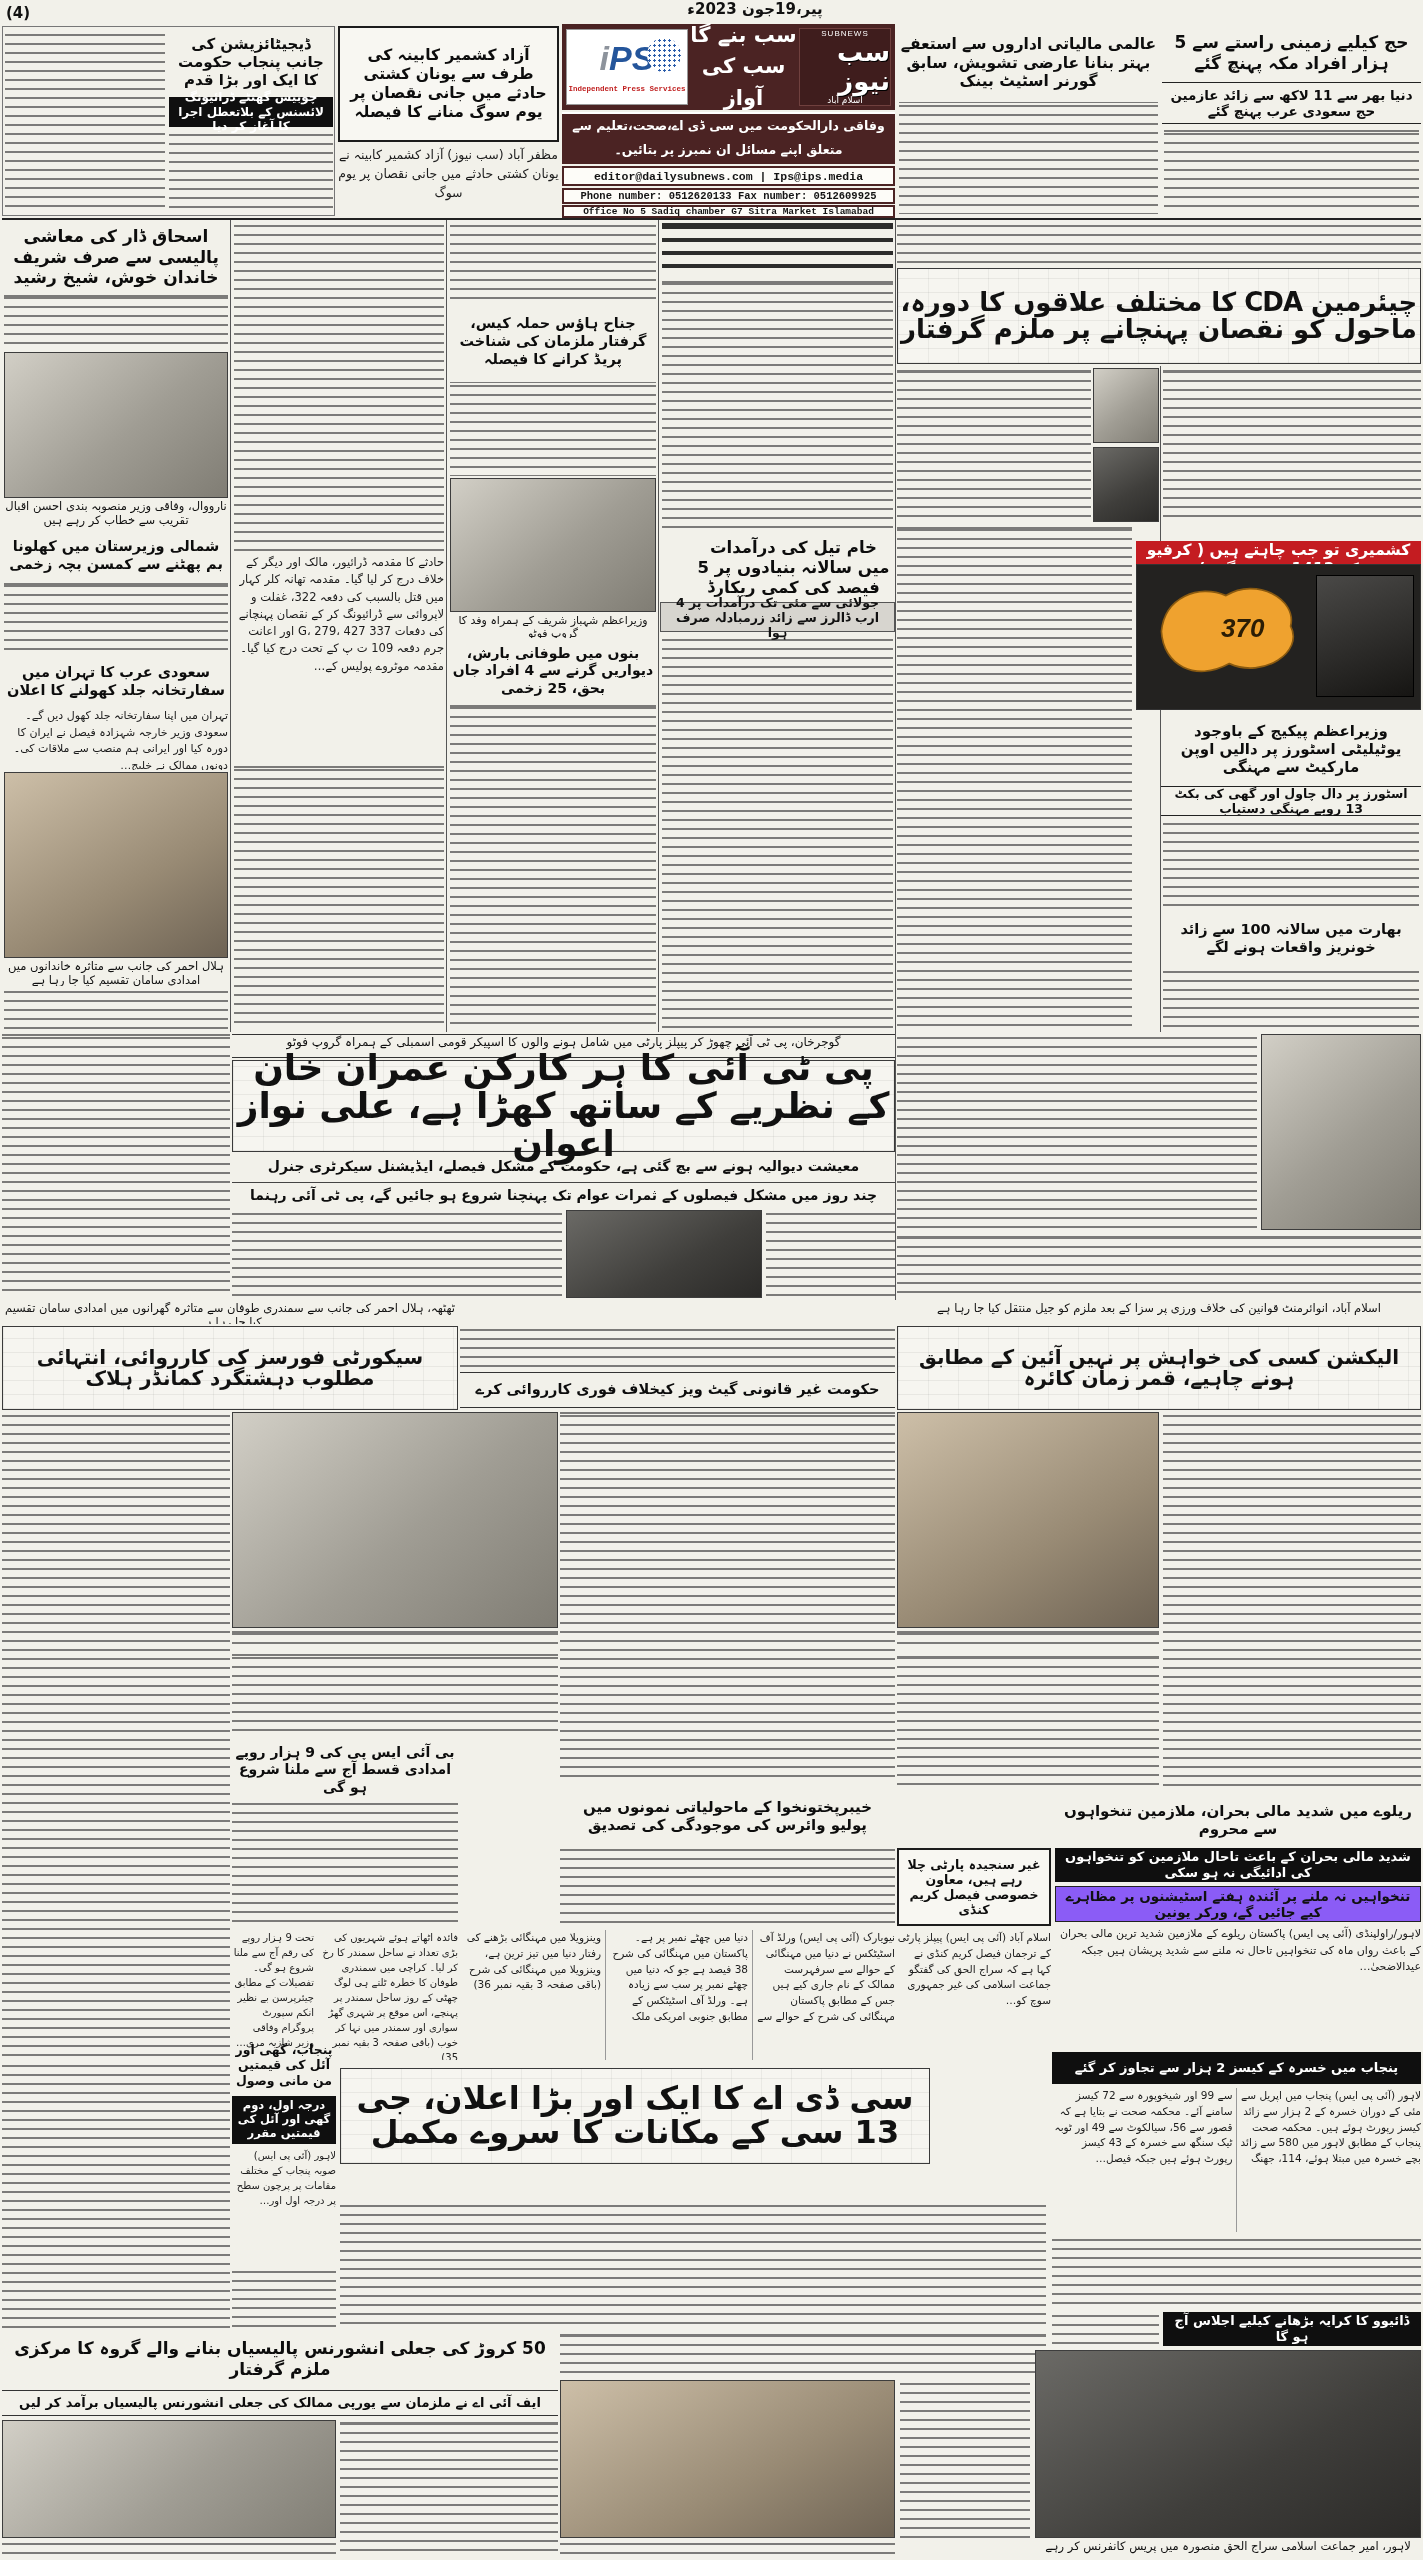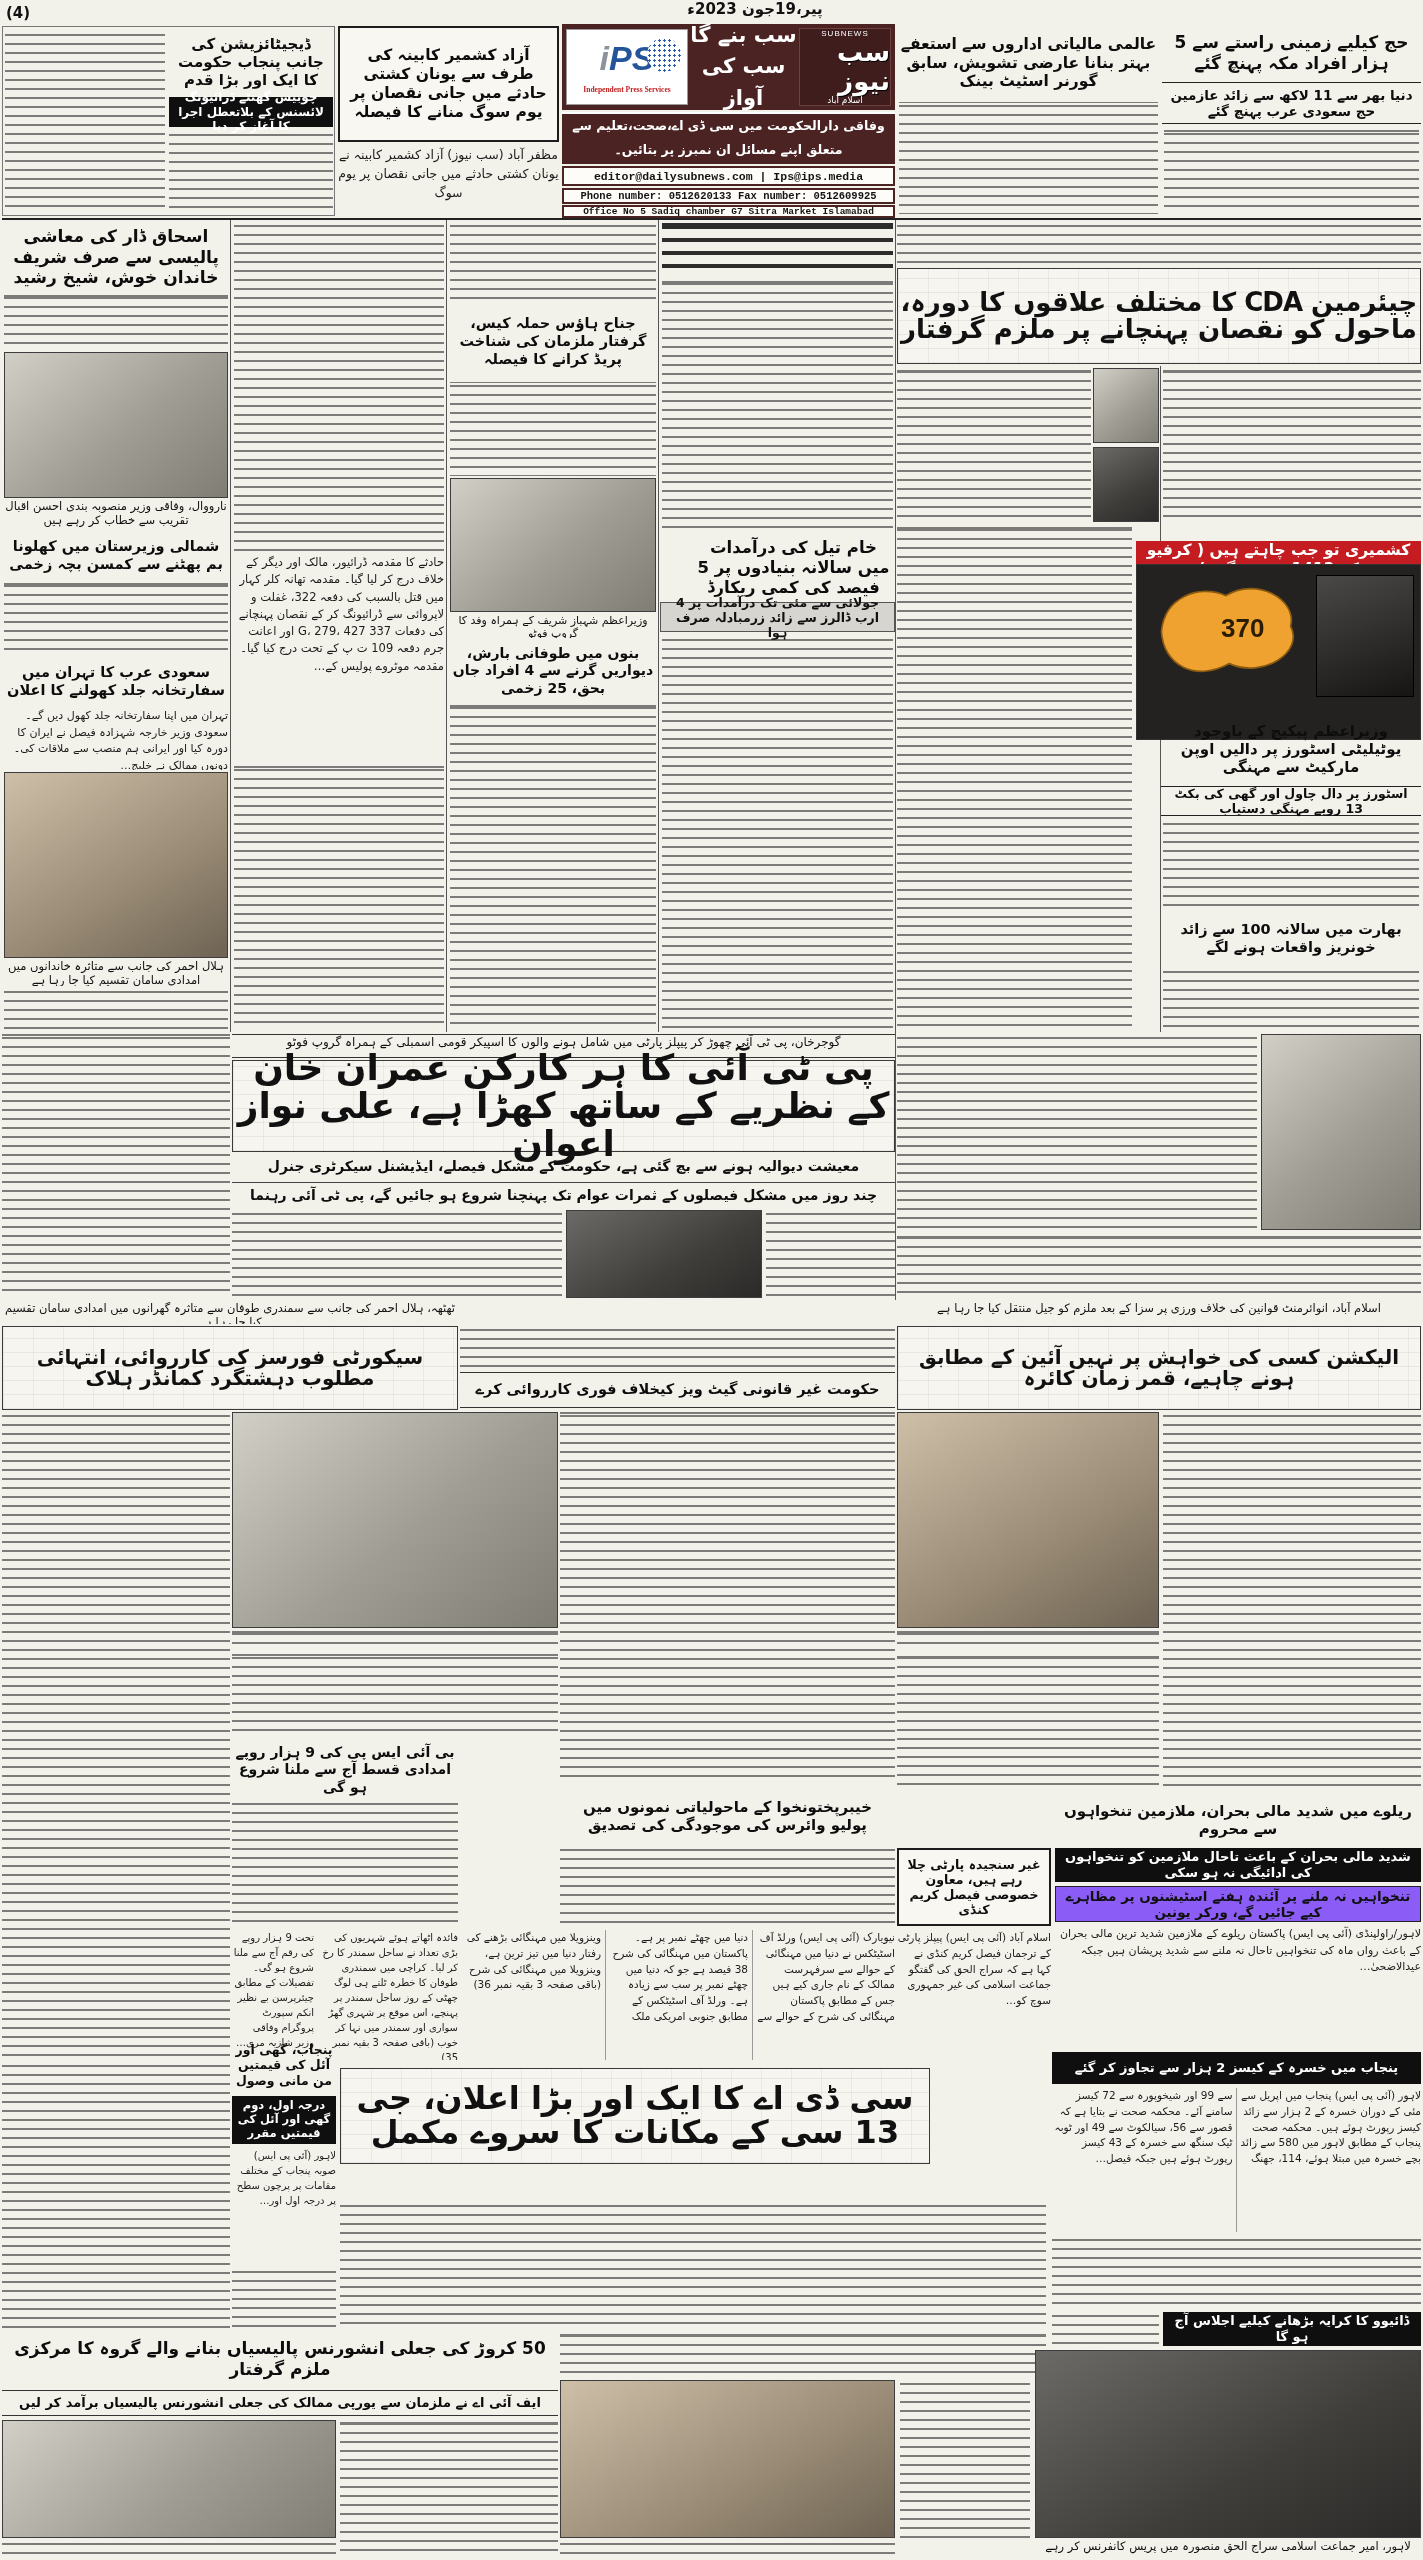"Independent Press Services" .ips-name { font-family: Liberation Serif, serif -> Liberation Mono, monospace }
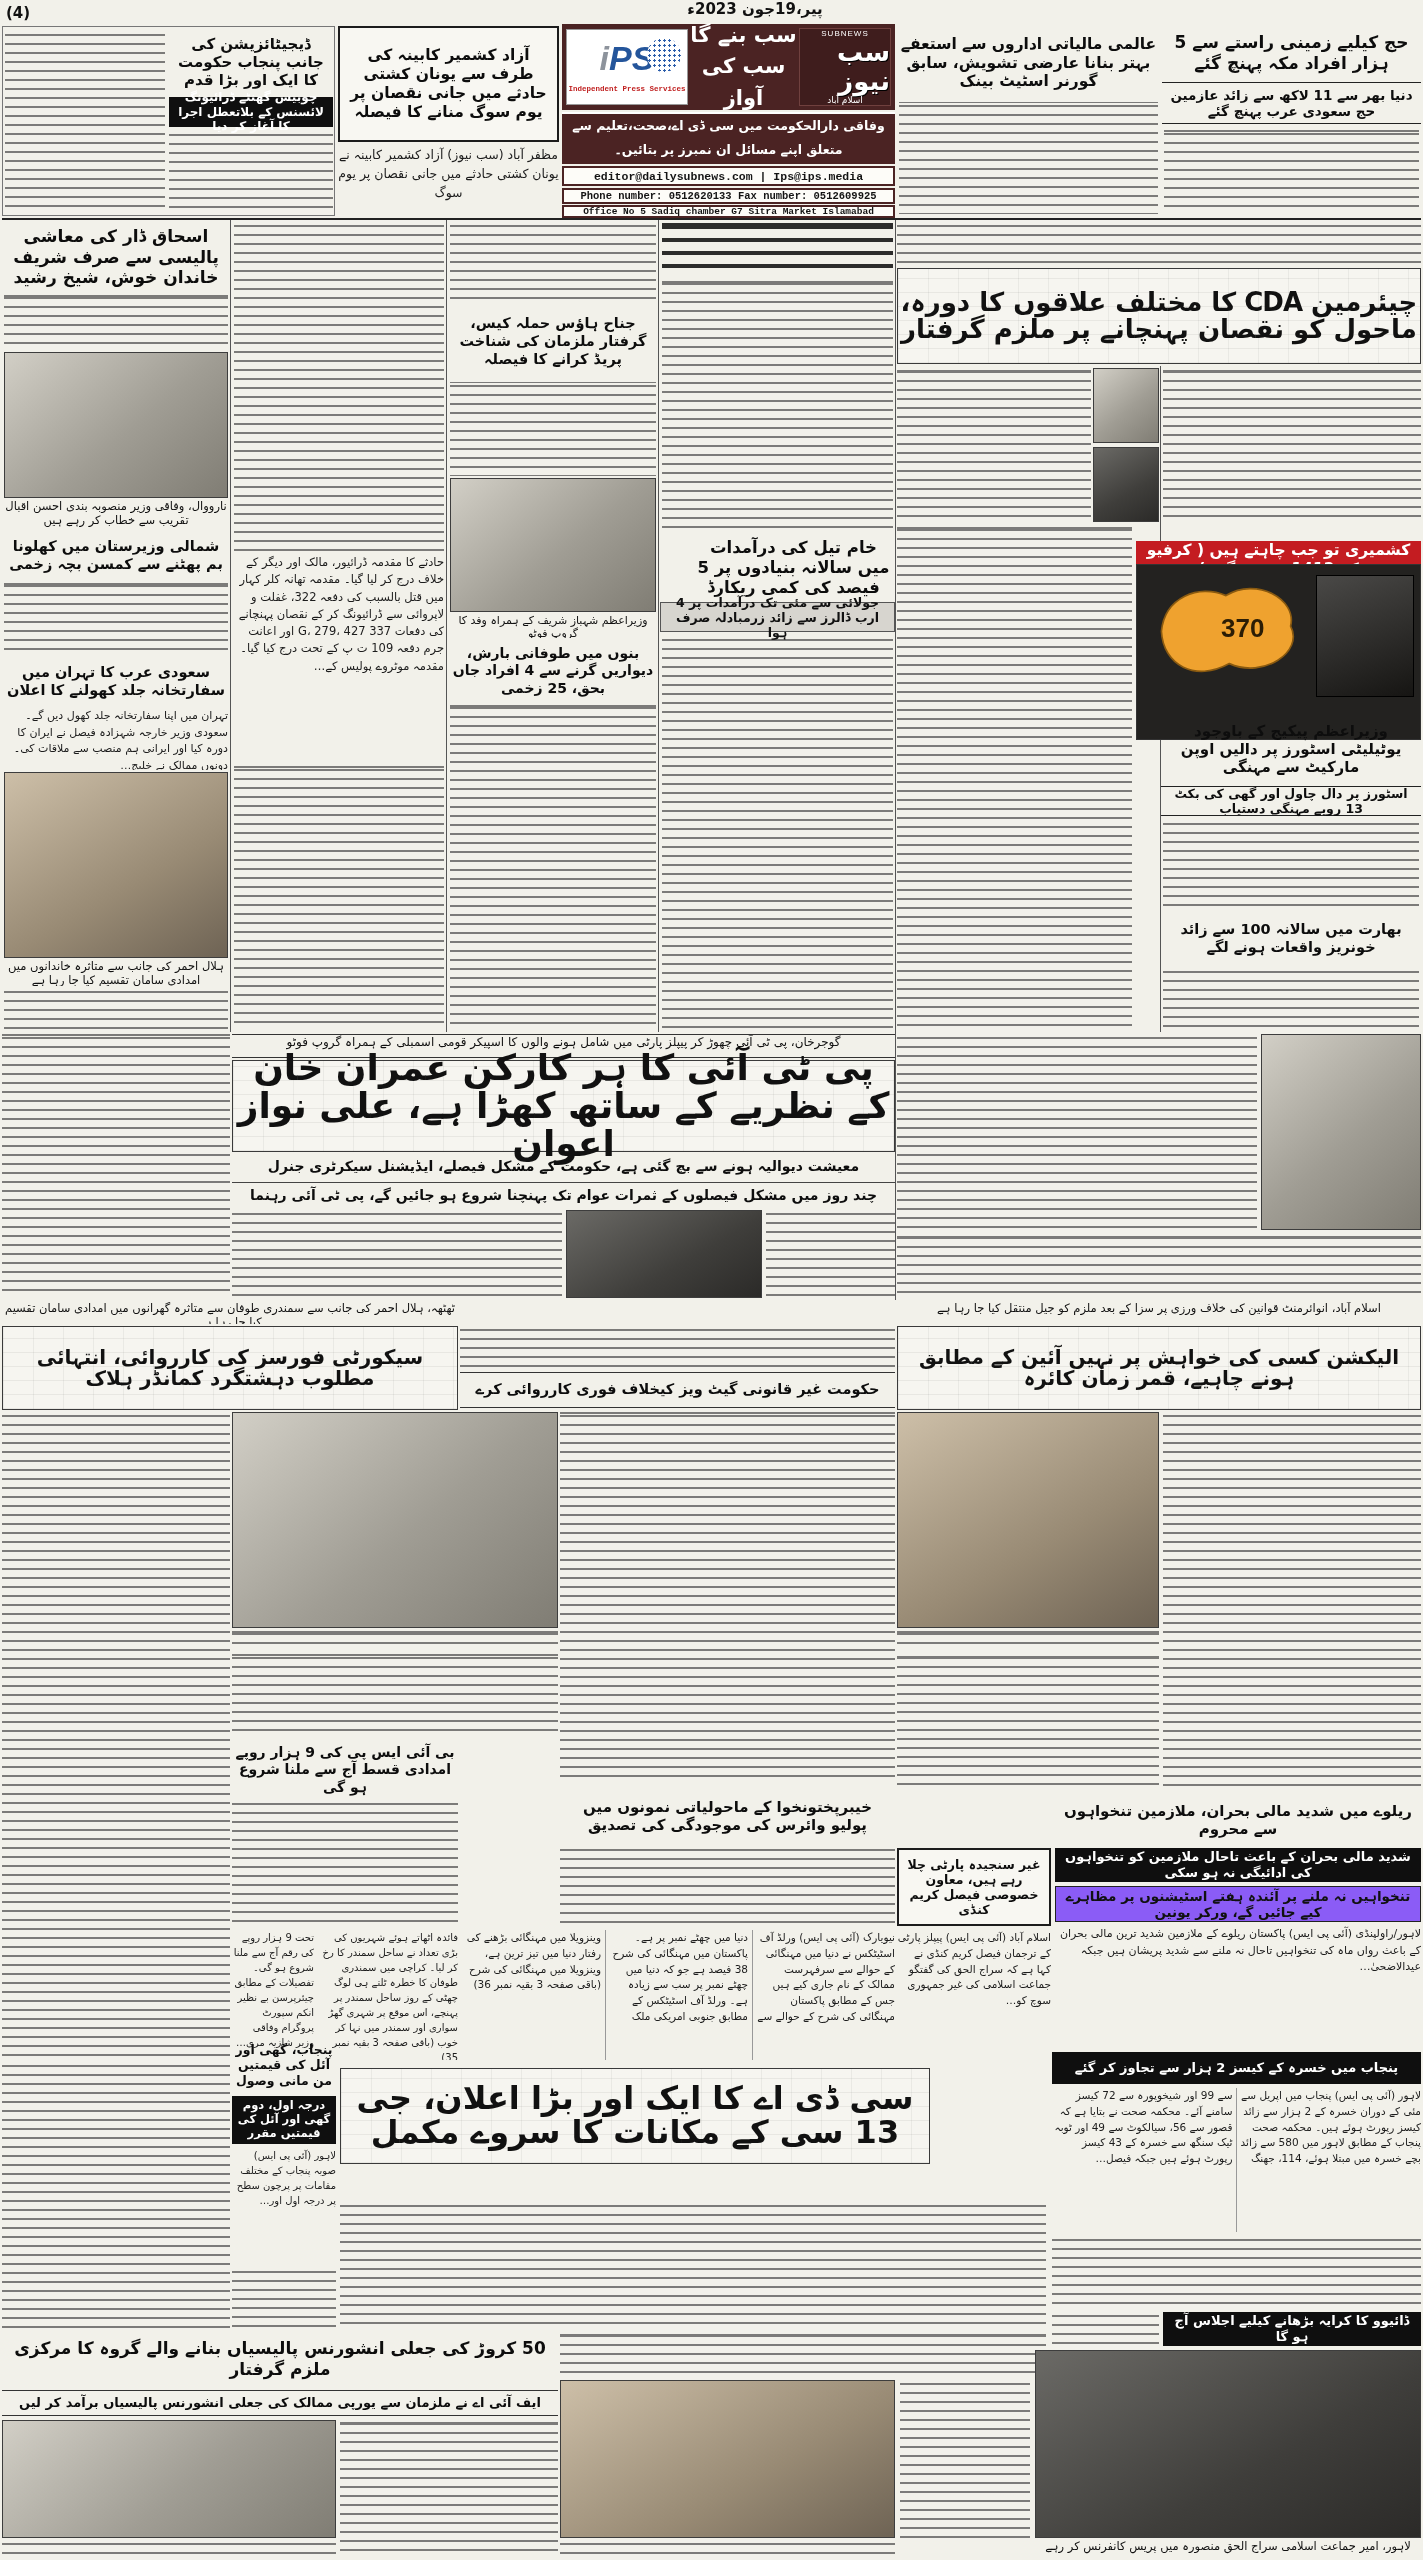"370" div.blk { font-style: none -> italic; height: 176px -> 146px }
